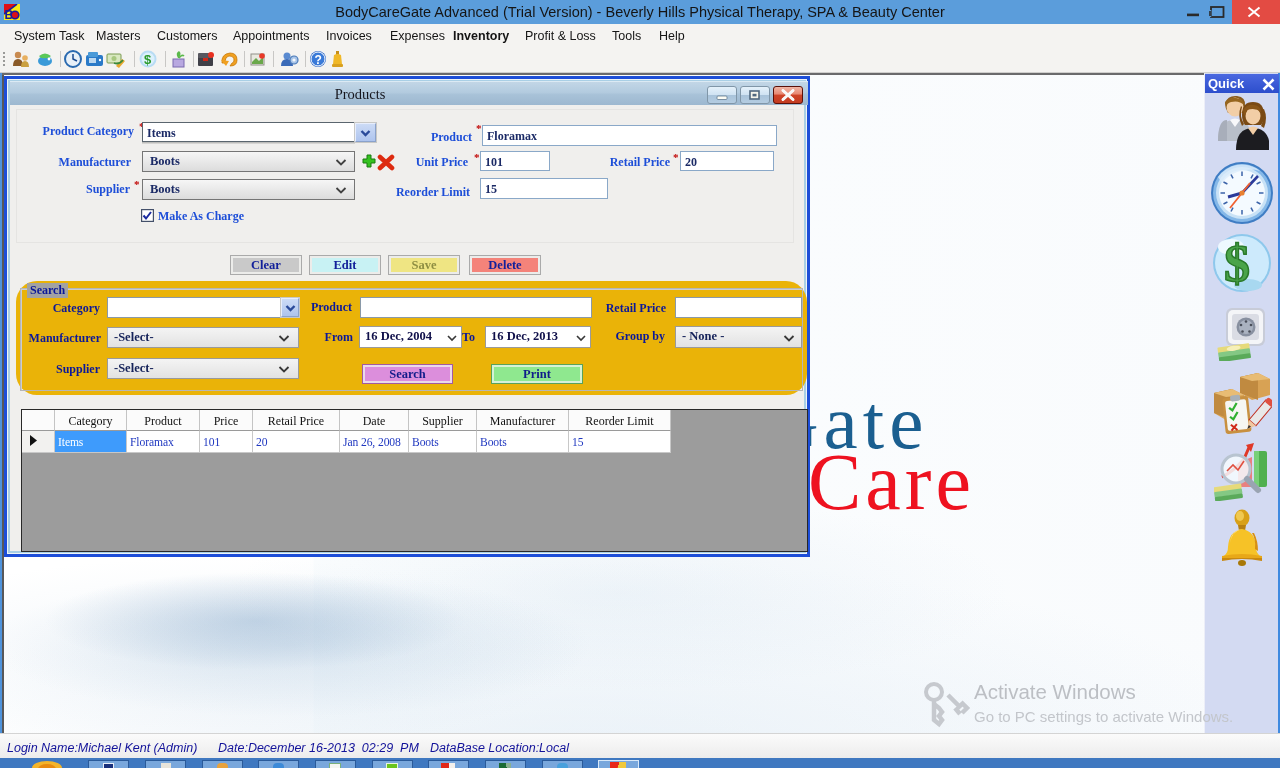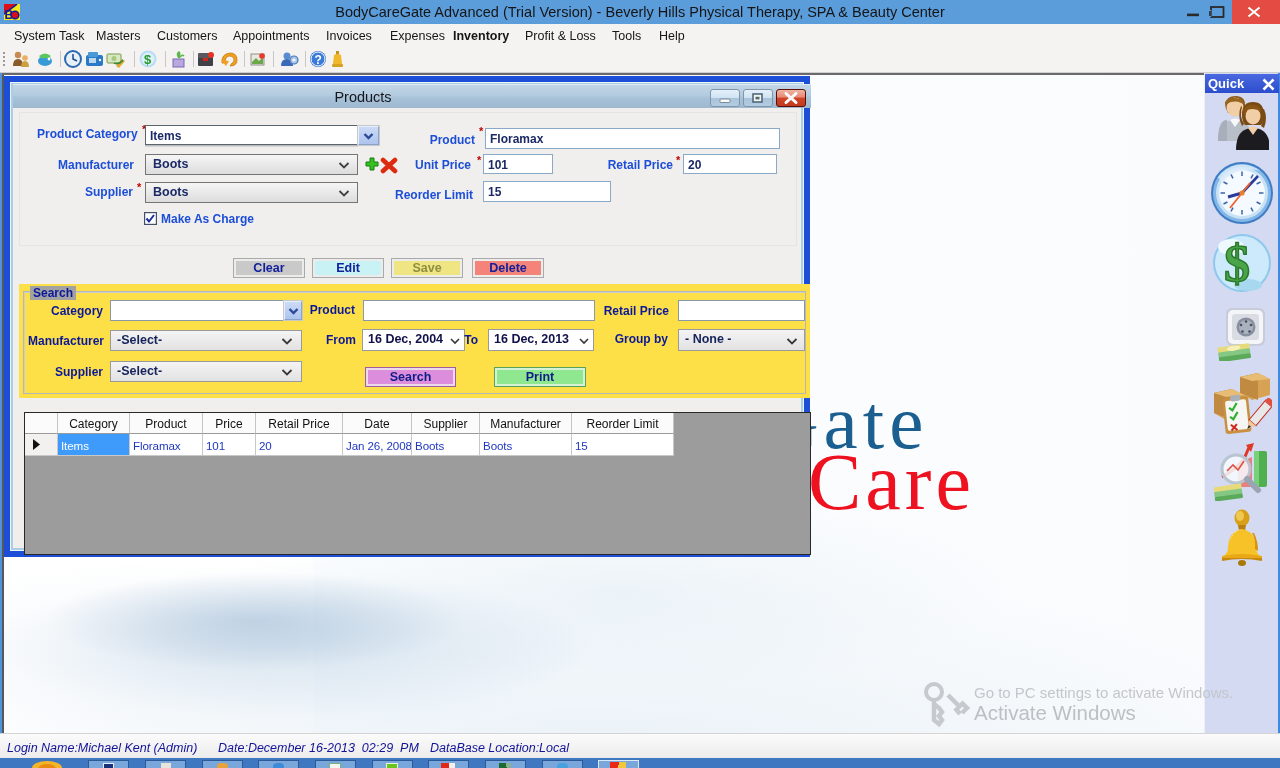"Products" #dlg { border: 6px solid #1d4ed8 -> 3px solid #1d4ed8; font-family: none -> Liberation Serif, serif }
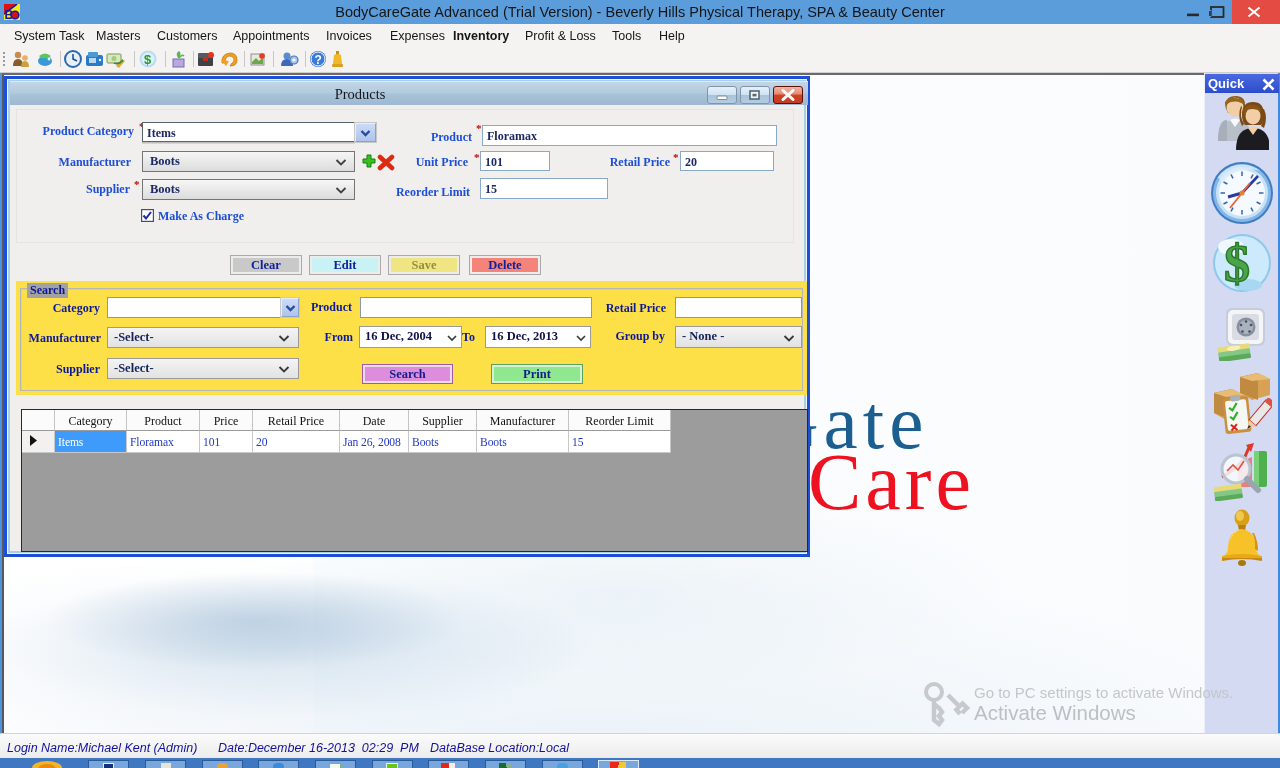"Search" #search { background: #fde047 -> #eab308; border-radius: none -> 21px }
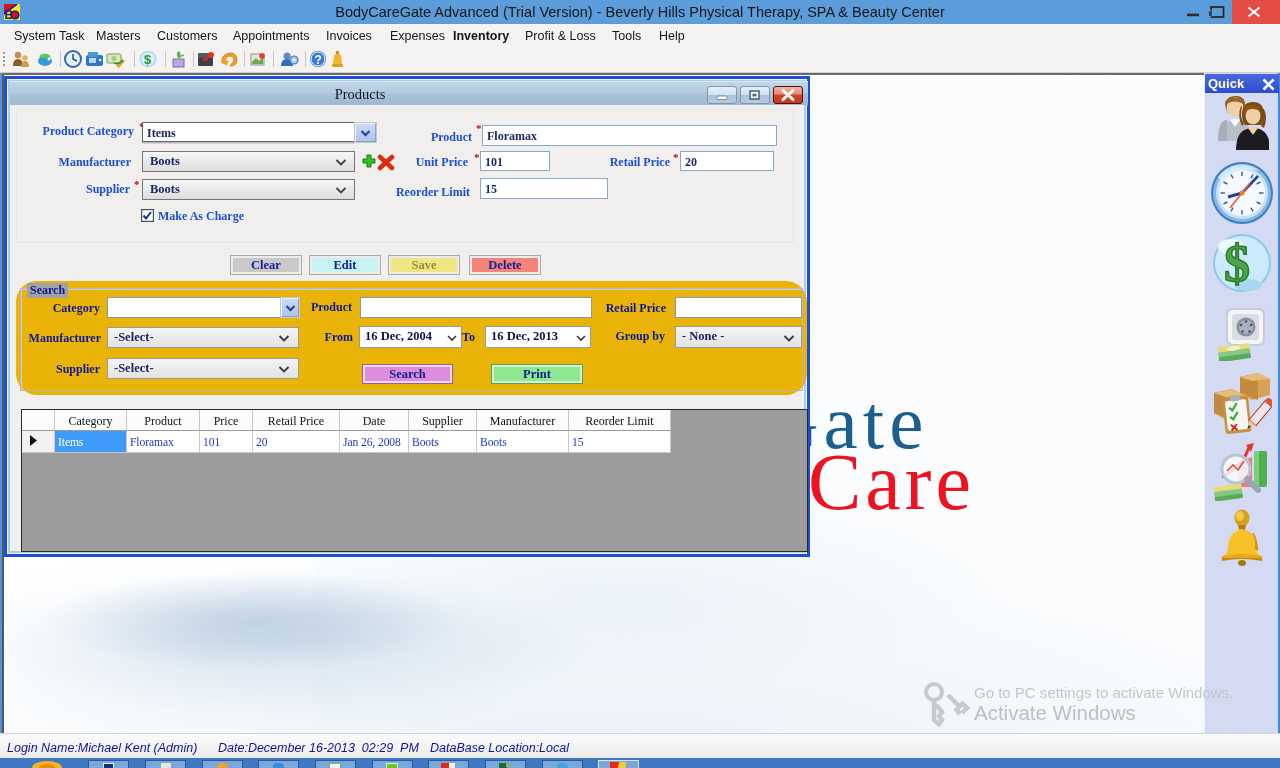"Go to PC settings to" div { order: before "Activate Windows" -> after "Activate Windows" }
